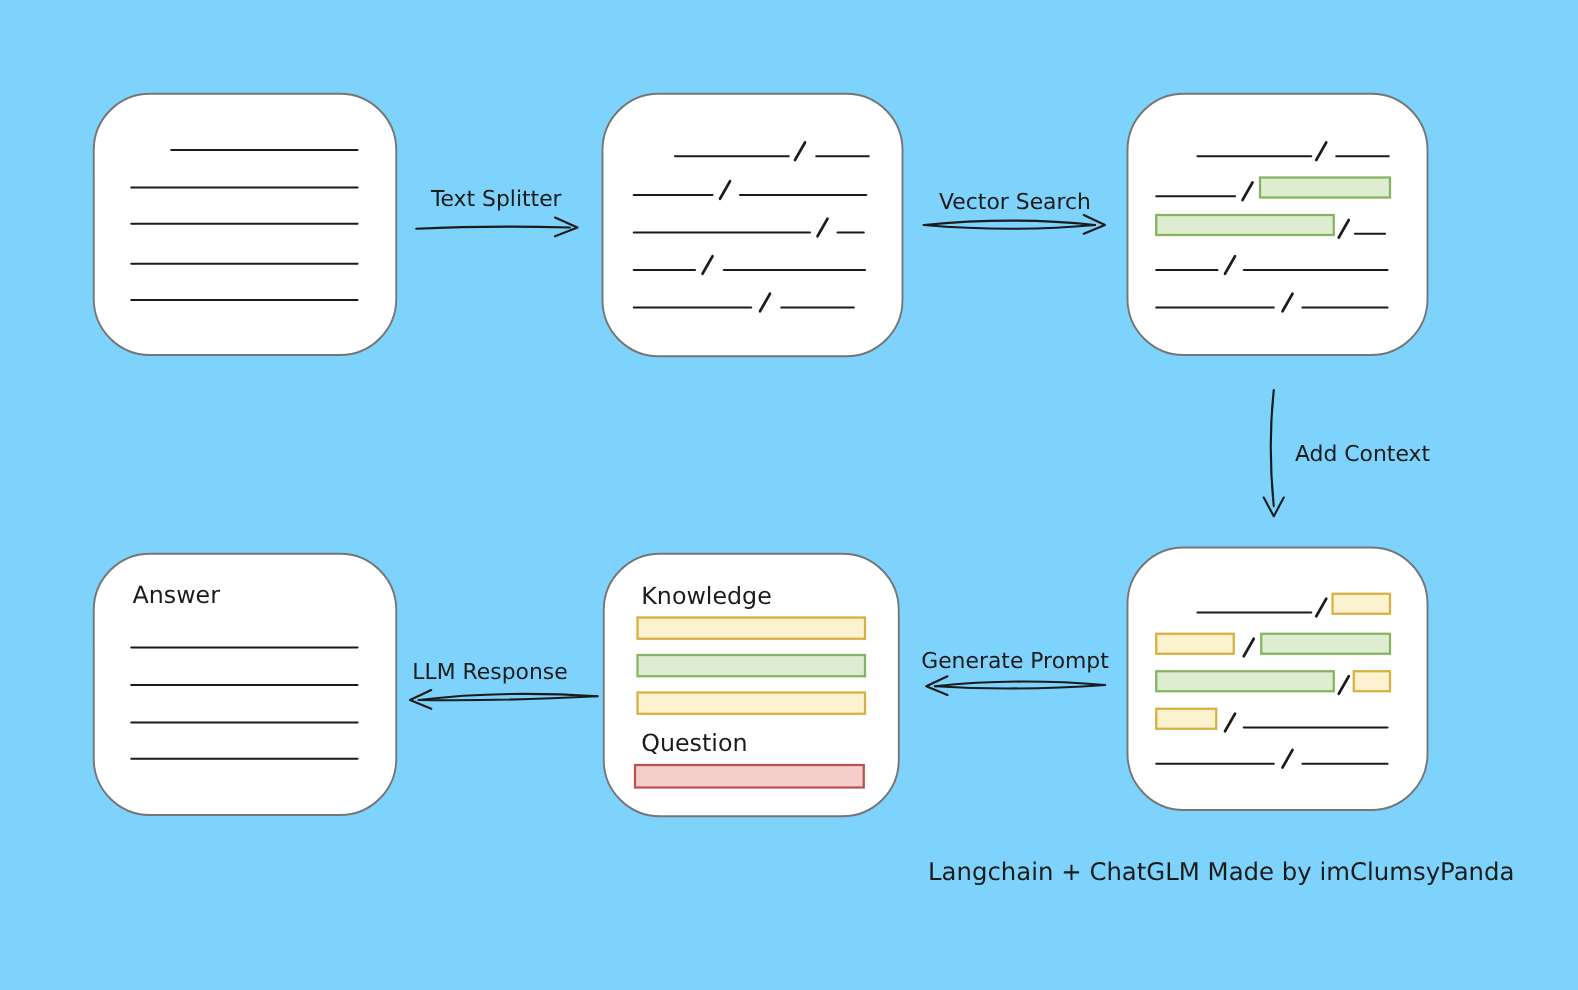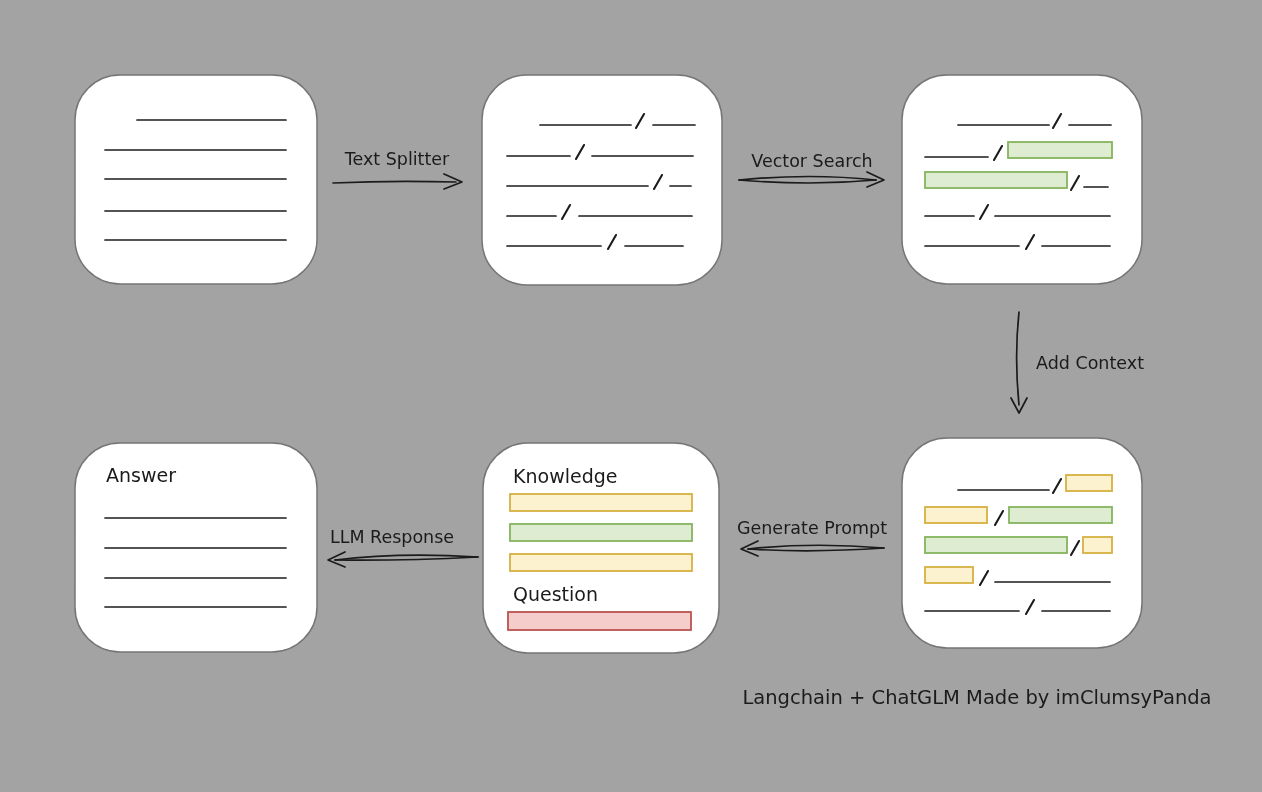"Text Splitter" .stage { background: #a3a3a3 -> #7dd3fc }
